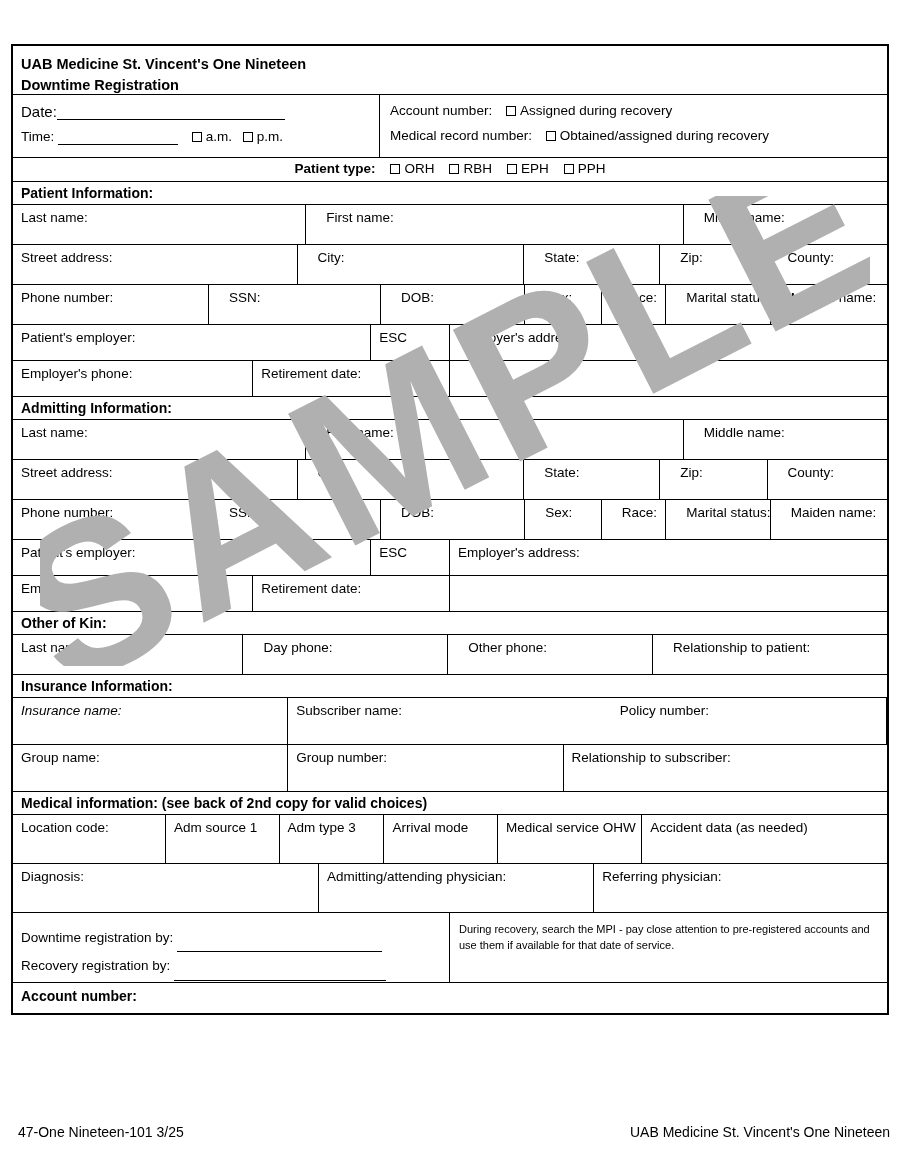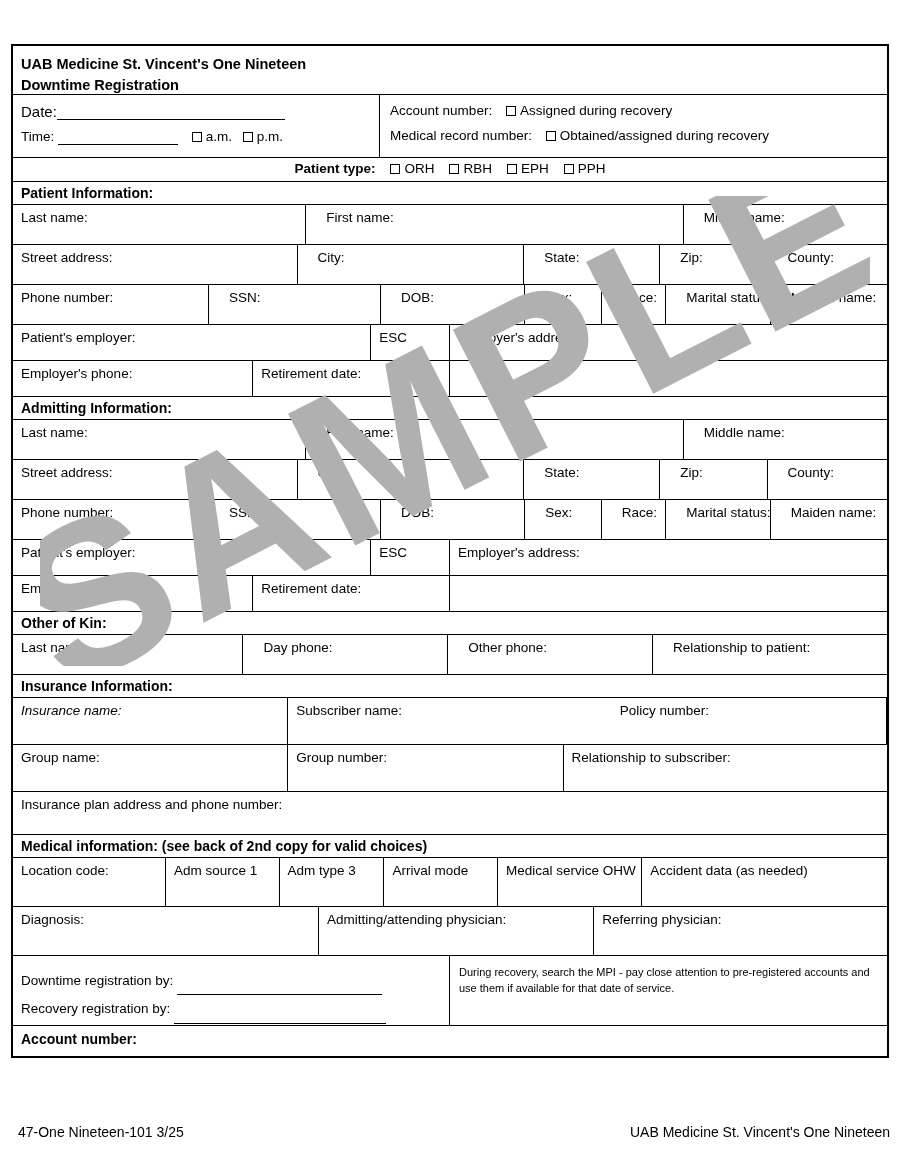"Insurance plan address and phone" div.row { html: <div> <div>Insurance plan address and phone number:</div> </div> -> none }
